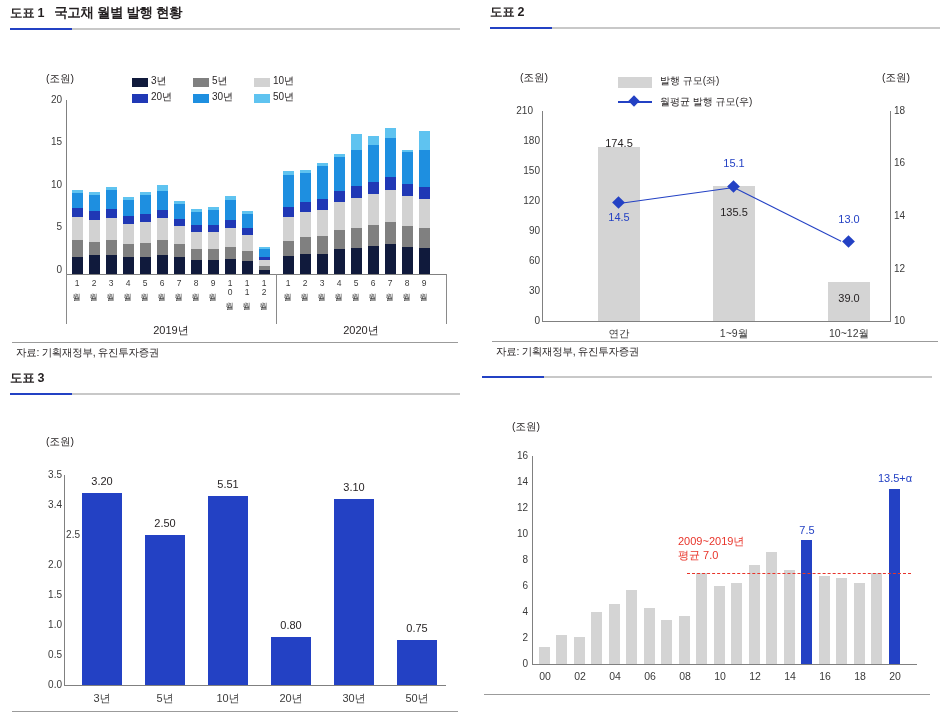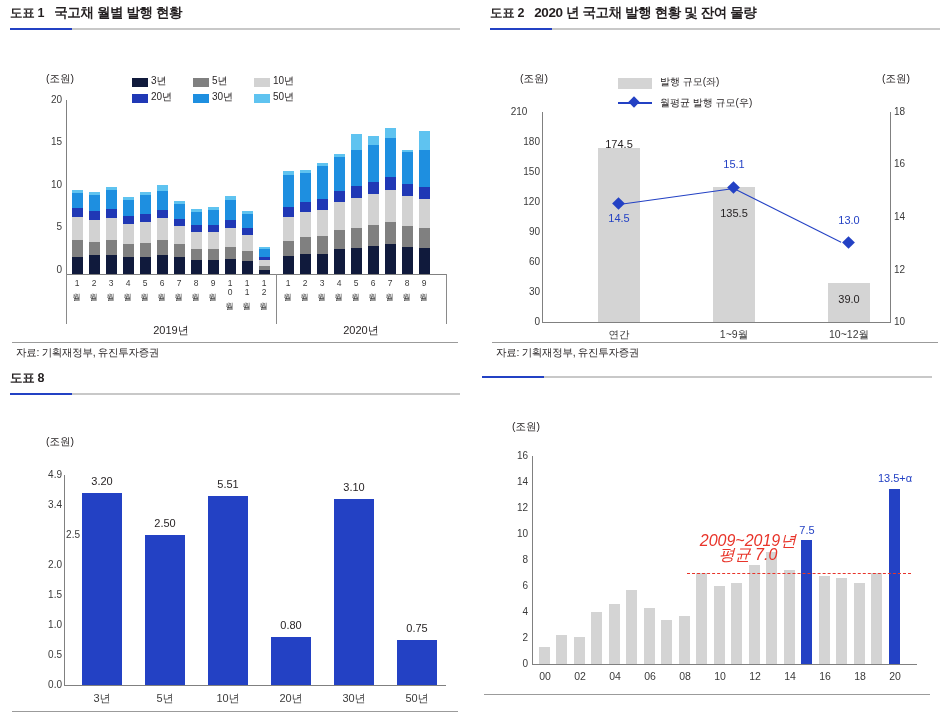"2020 년 국고채 발행 현황" span.title { html: <span>2020 년 국고채 발행 현황 및 잔여 물량</span> -> none }
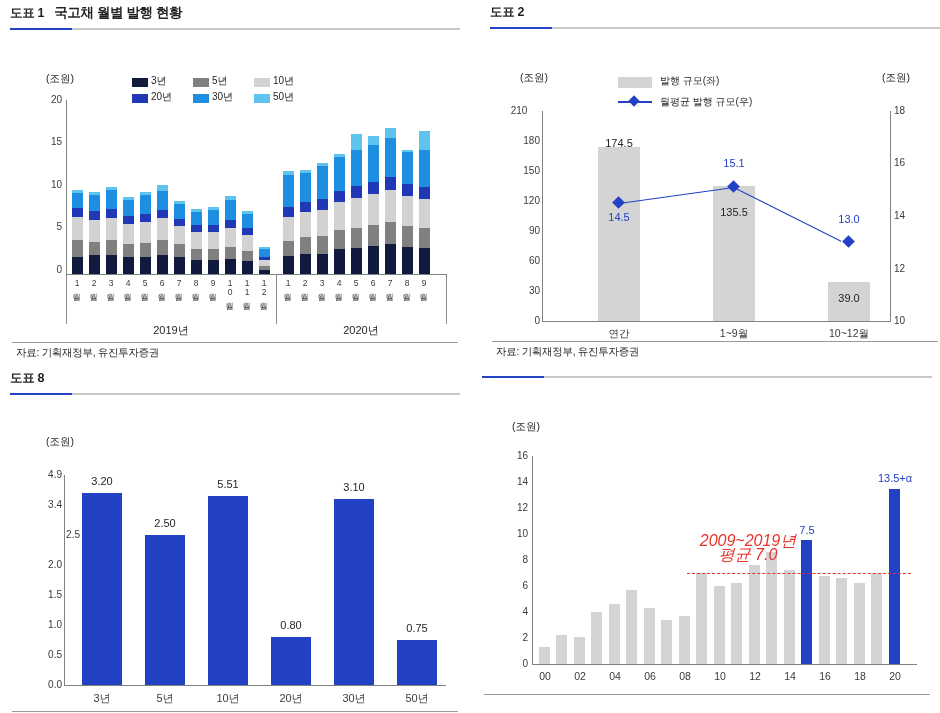"210" span.tick { left: 8px -> 1px; text-align: center -> none }
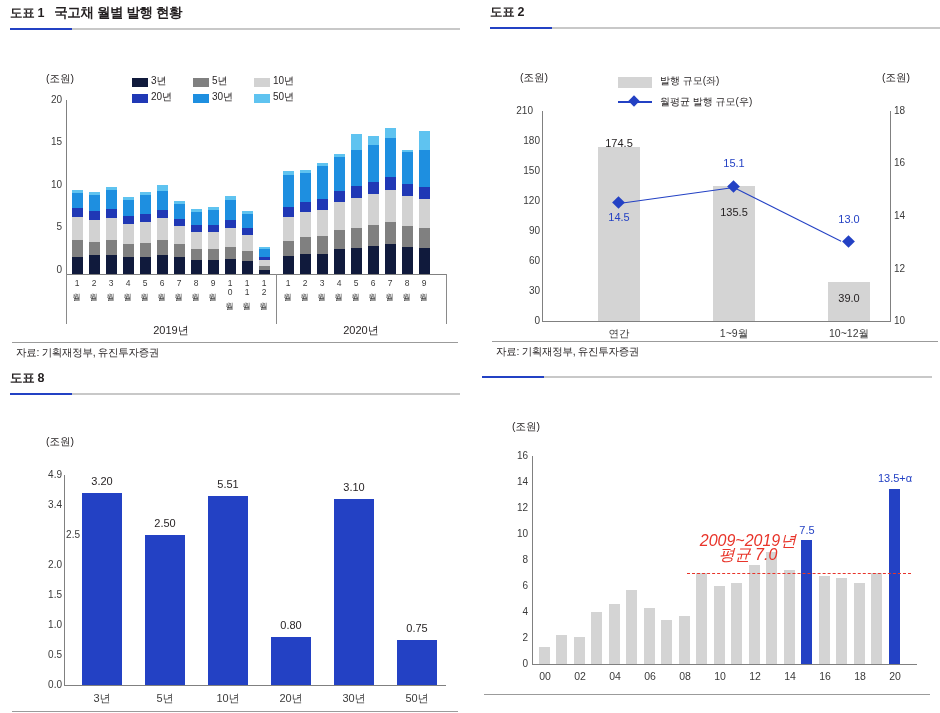"도표 8" span.fignum { text: 8 -> 3 }
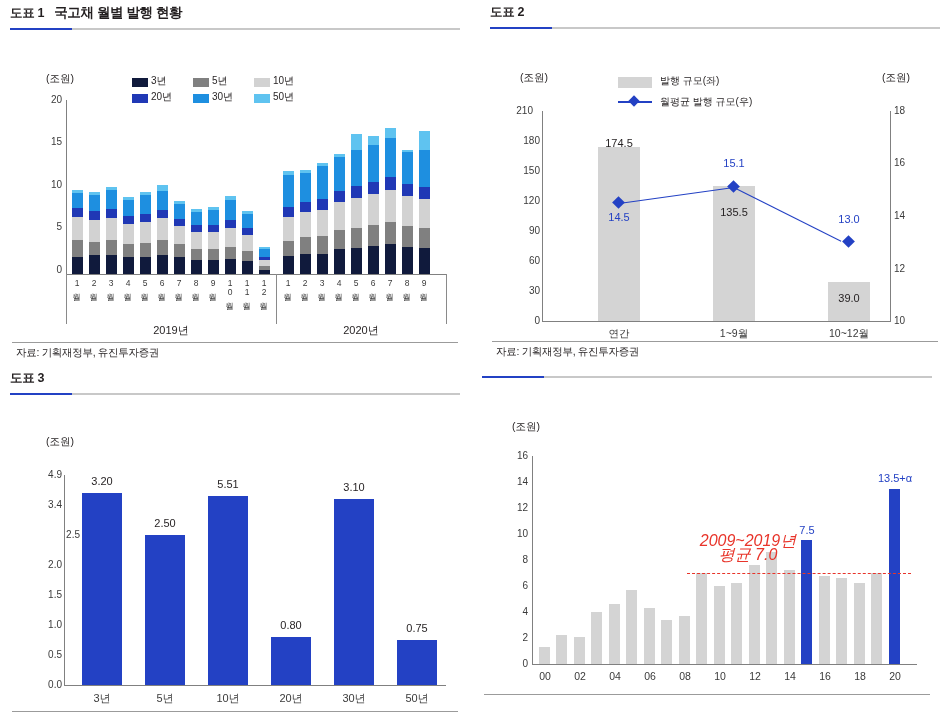"4.9" span.tick { text: 4.9 -> 3.5 }
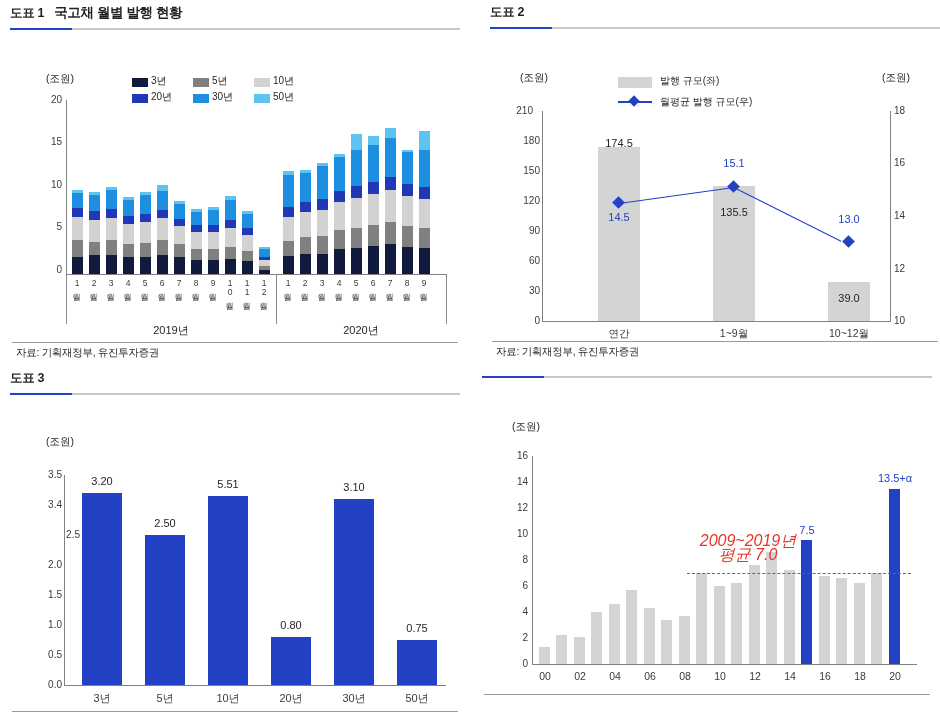"2009~2019년" .redtxt { font-size: 16px -> 11px; font-style: italic -> none; text-align: center -> none }
